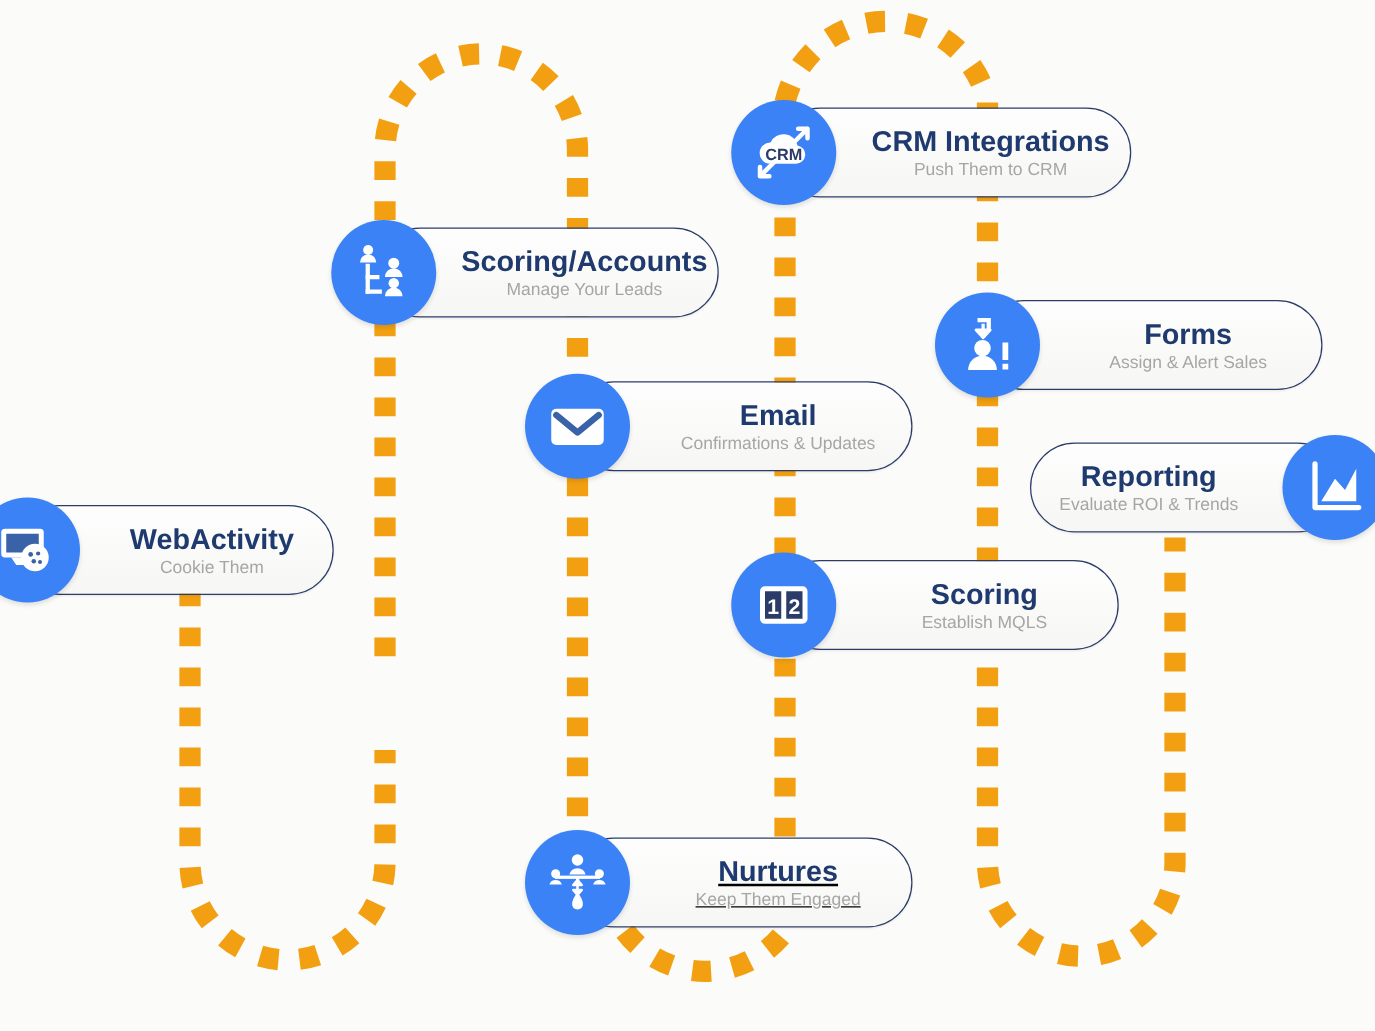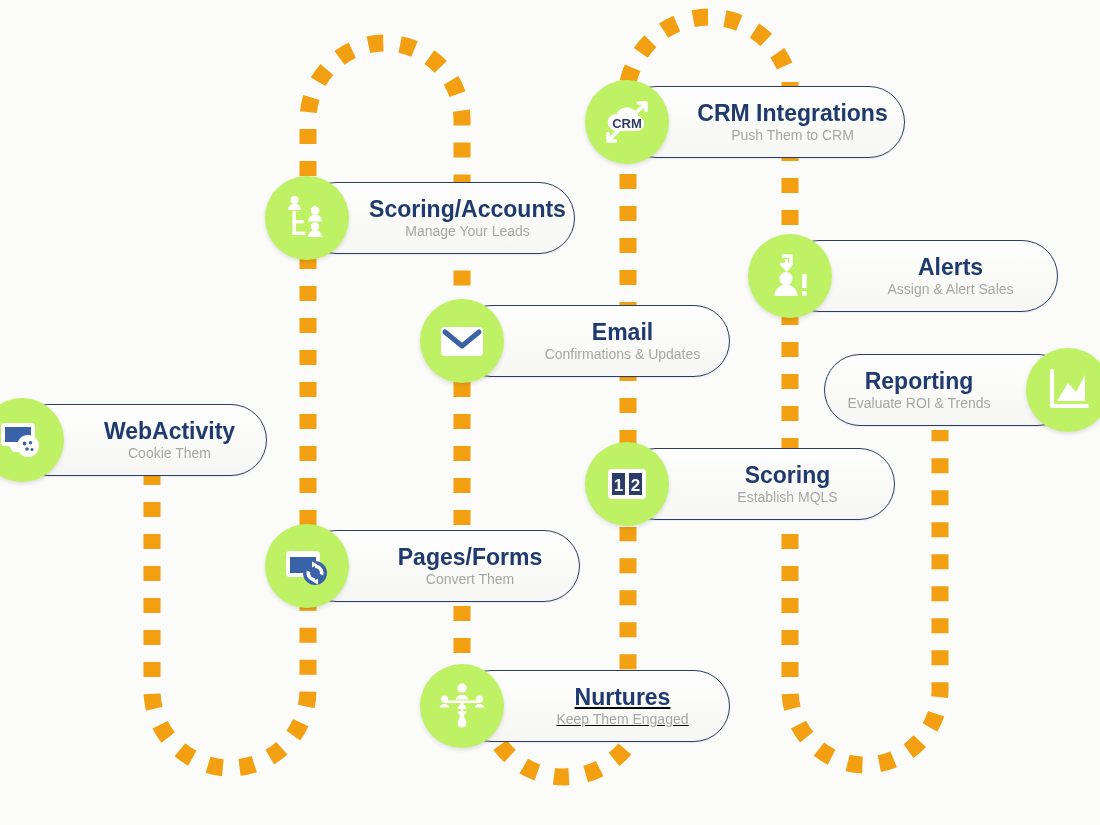"CRM" .icon-circle { background: #bef264 -> #3b82f6 }
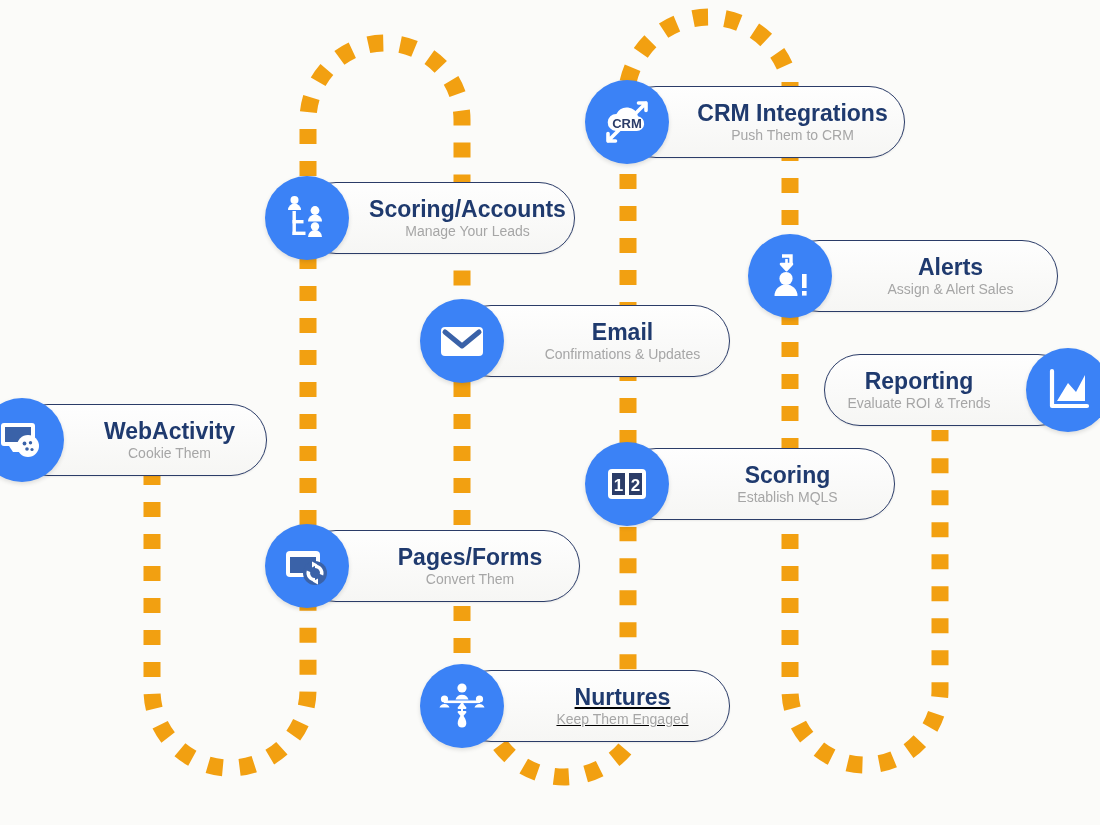"Alerts" div.pill-title { text: Alerts -> Forms }
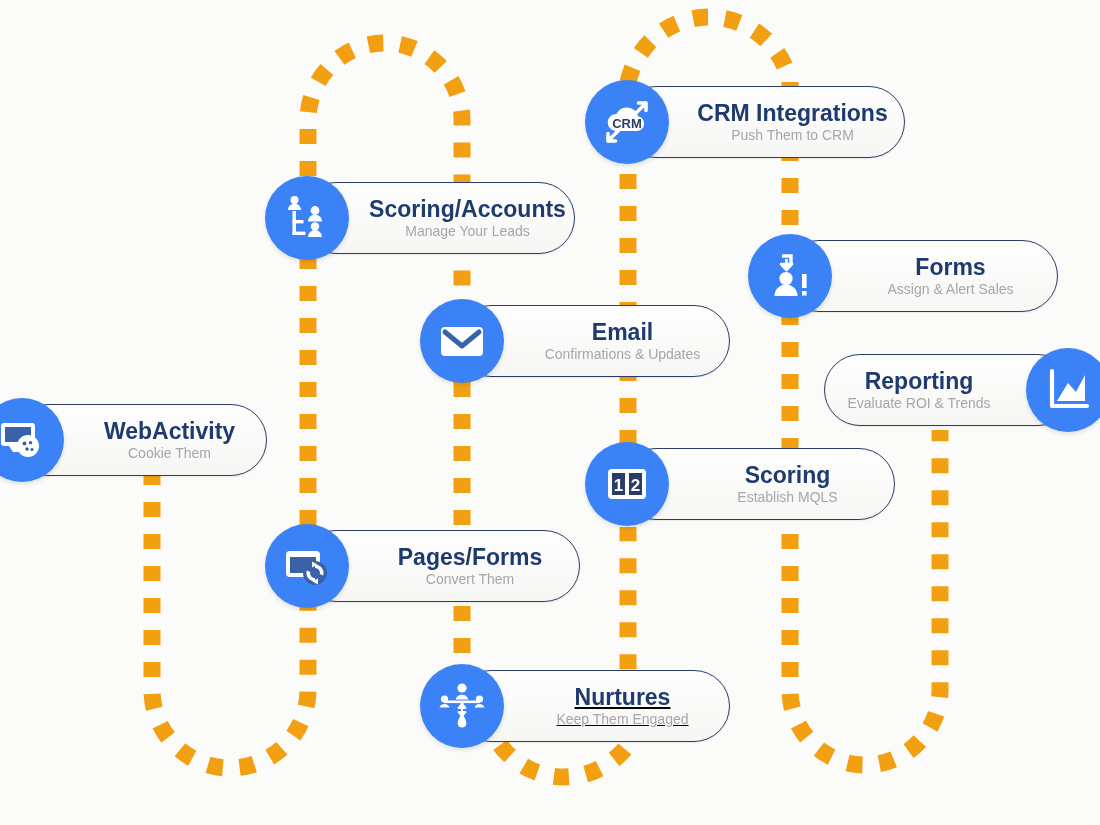"Pages/Forms" div.node { html: <div> <div> <div>Pages/Forms</div> <div>Convert Them</div> </div> <div> <svg> <rect></rect> <rect></rect> <circle></circle> <path></path> <path></path> <path></path> <path></path> </svg> </div> </div> -> none }
